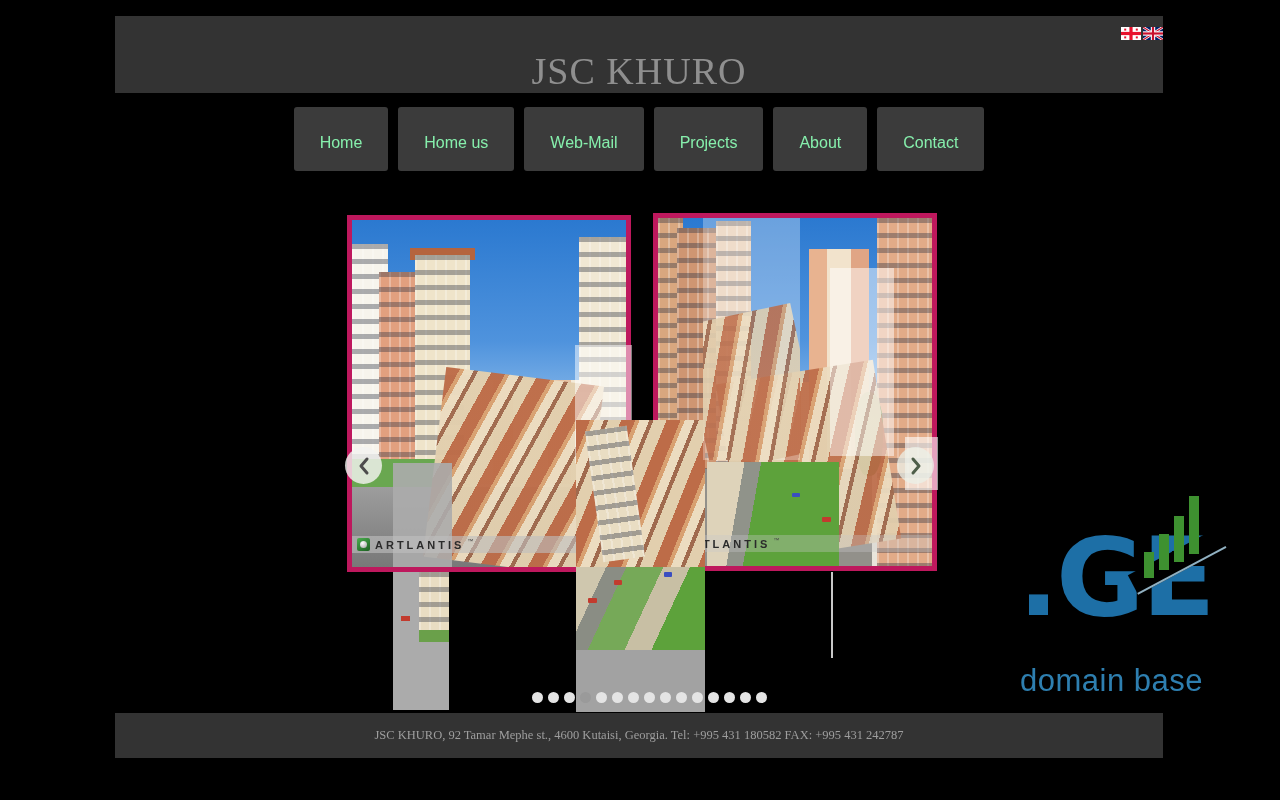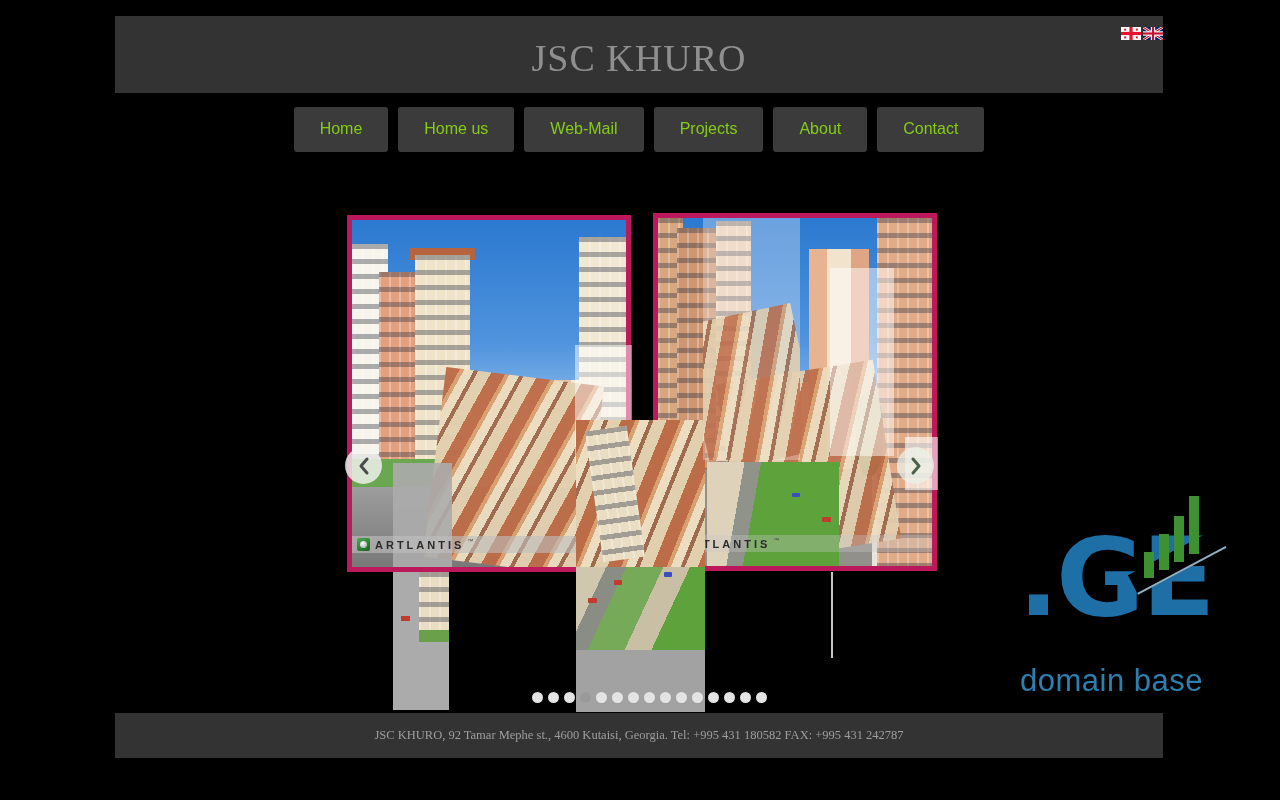"JSC KHURO" .site-title { margin: 4px -> 17px }
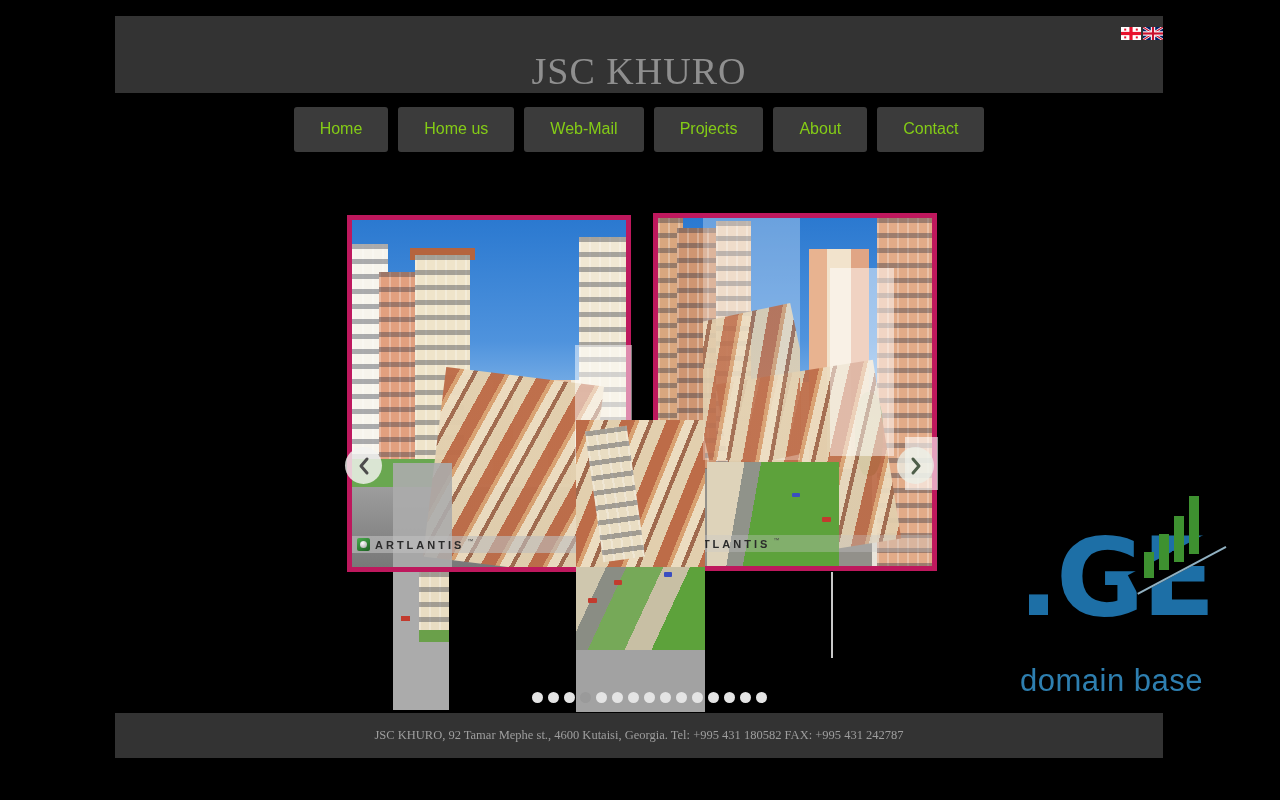"Home" .nav-btn { color: #84cc16 -> #86efac; height: 45px -> 36px; padding: 0 26px -> 14px 26px }
